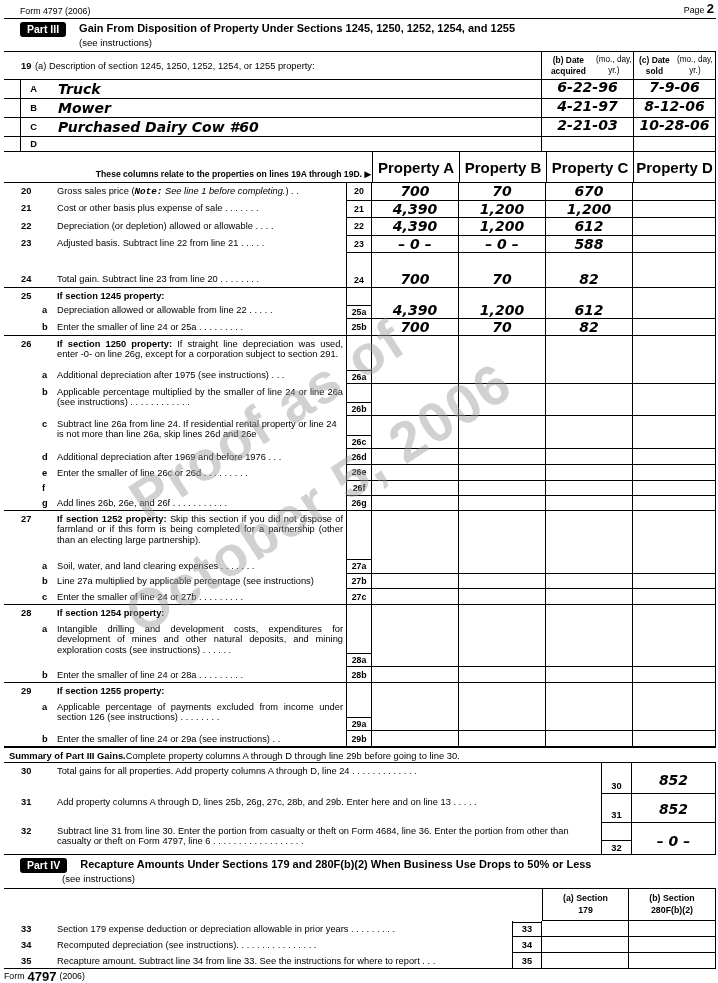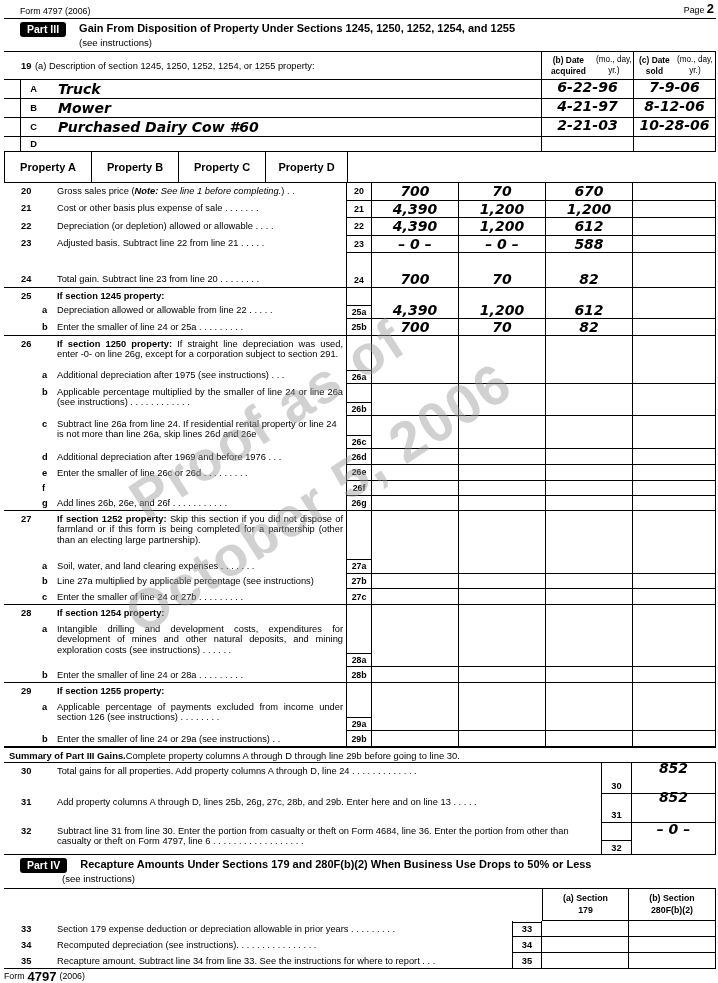"These columns relate to the" div.chlab { html: none -> <div>These columns relate to the properties on lines 19A through 19D. ▶</div> }
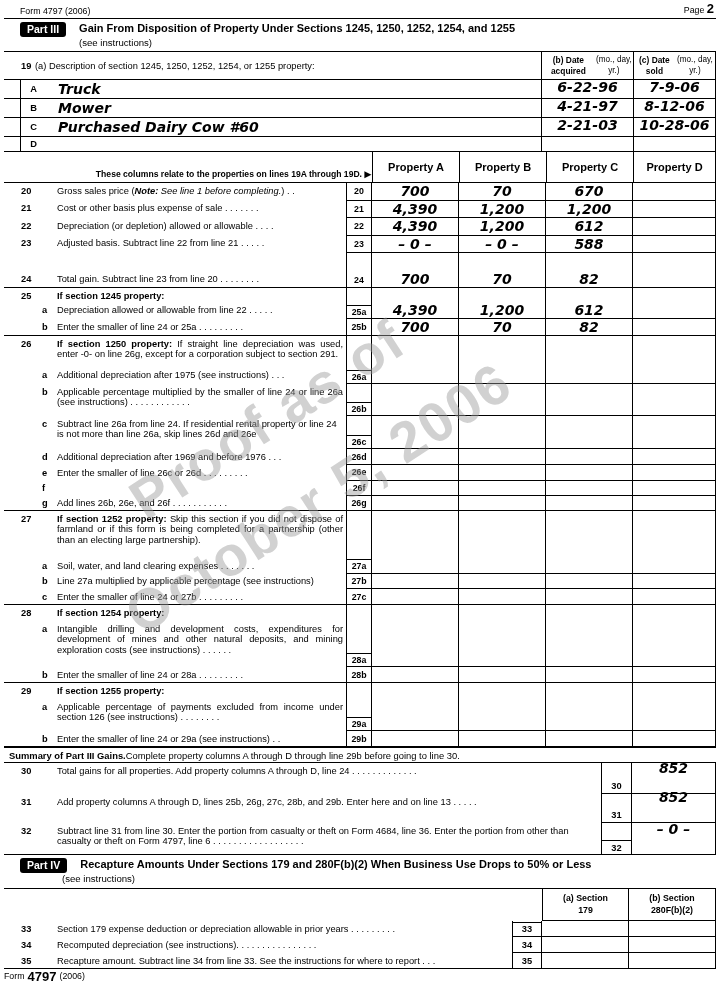"Property A" .pch { font-size: 11px -> 15px }
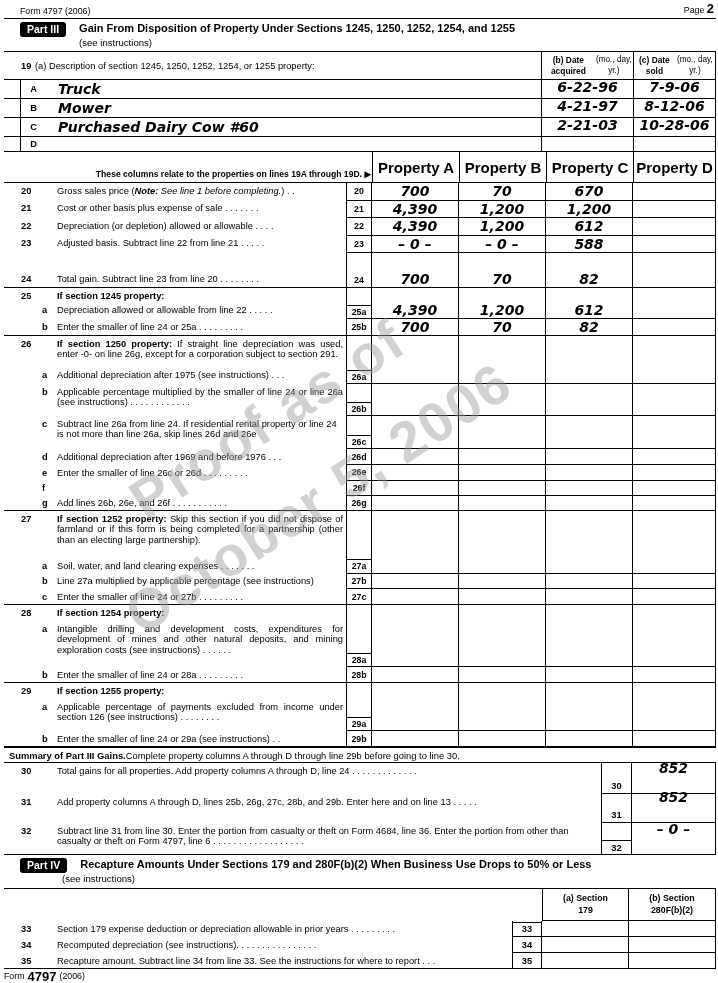"Note:" .bnote { font-family: none -> Liberation Mono, monospace }
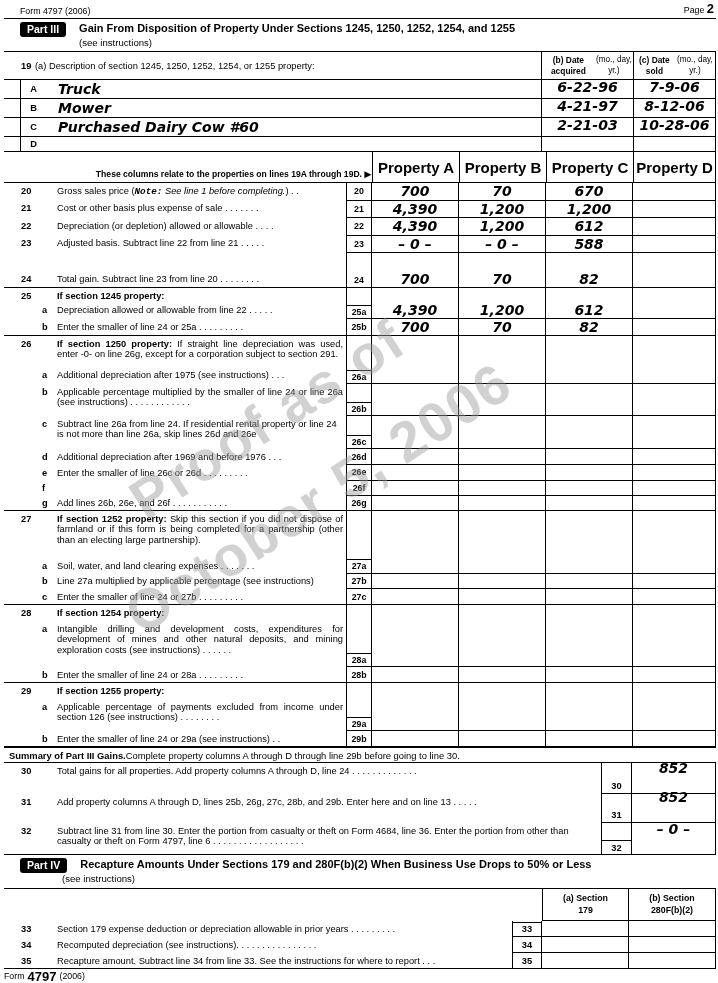"852" .vs { padding-bottom: 18px -> 6px }
